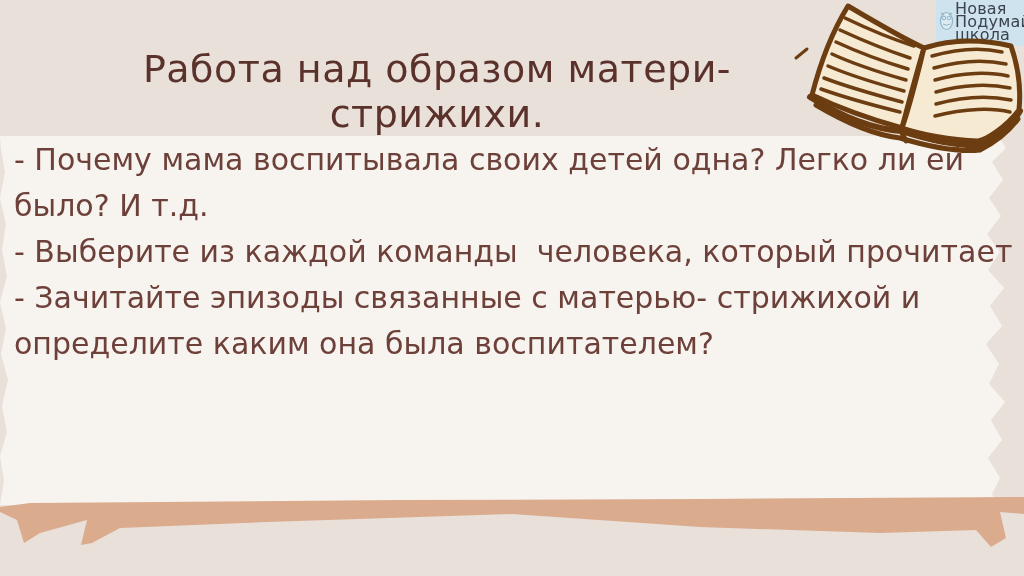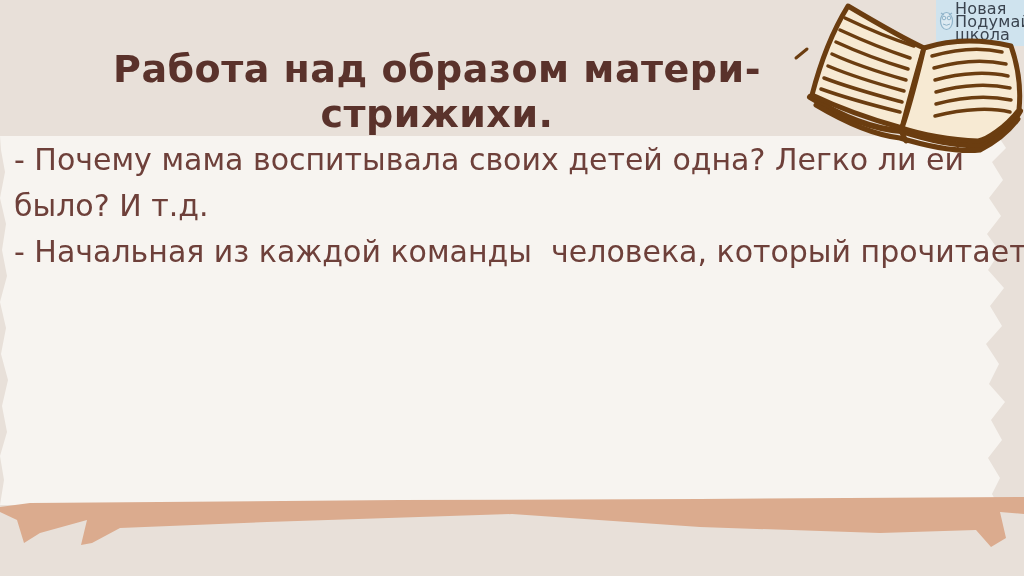"Работа над образом матери-" .title { font-weight: 700 -> 400 }
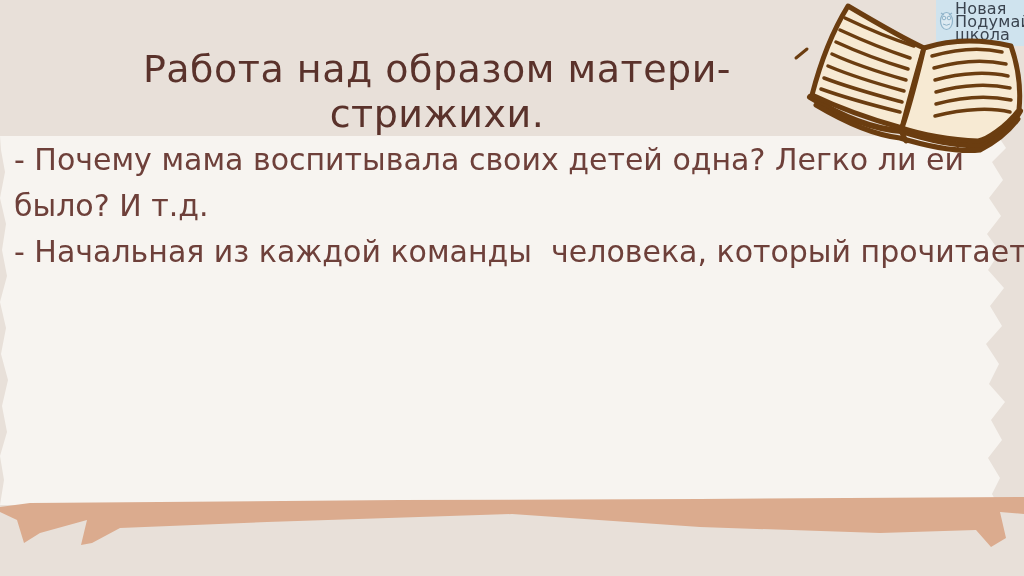"- Начальная из каждой команды" div.line { text: Начальная -> Выберите }
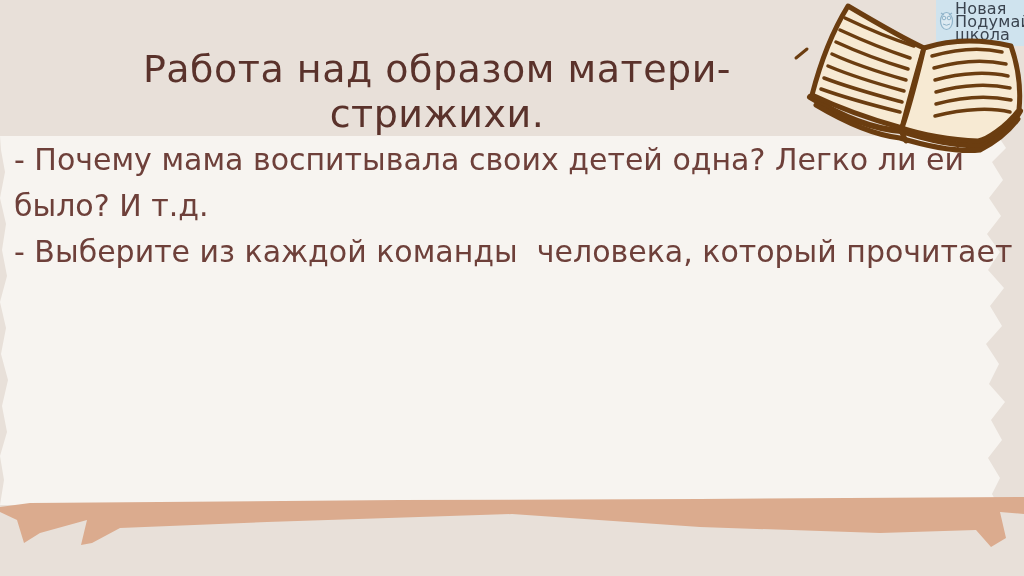"- Зачитайте эпизоды связанные с" div.line { html: none -> <div>- Зачитайте эпизоды связанные с матерью- стрижихой и</div> }
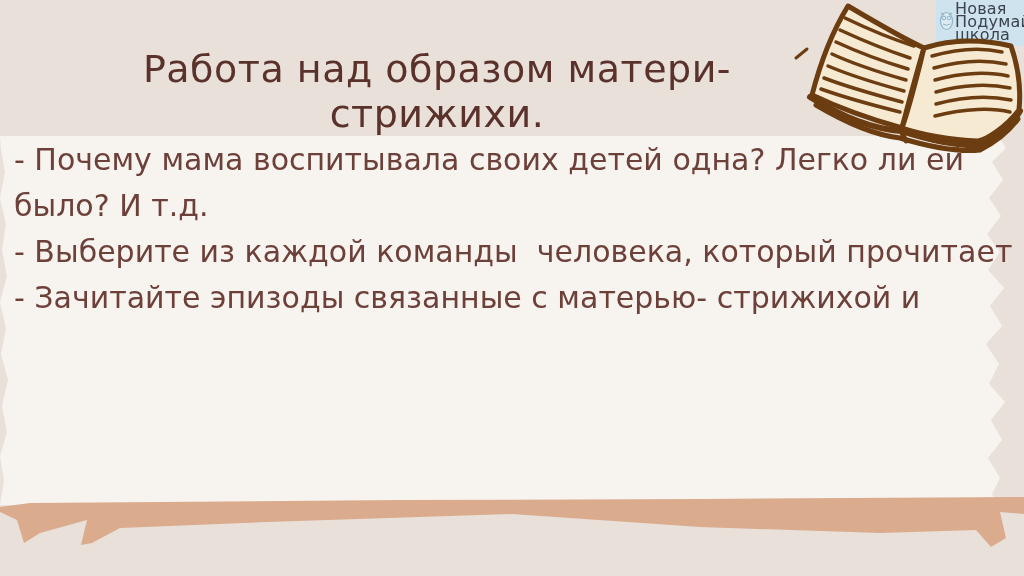"определите каким она была воспитателем?" div.line { html: none -> <div>определите каким она была воспитателем?</div> }
